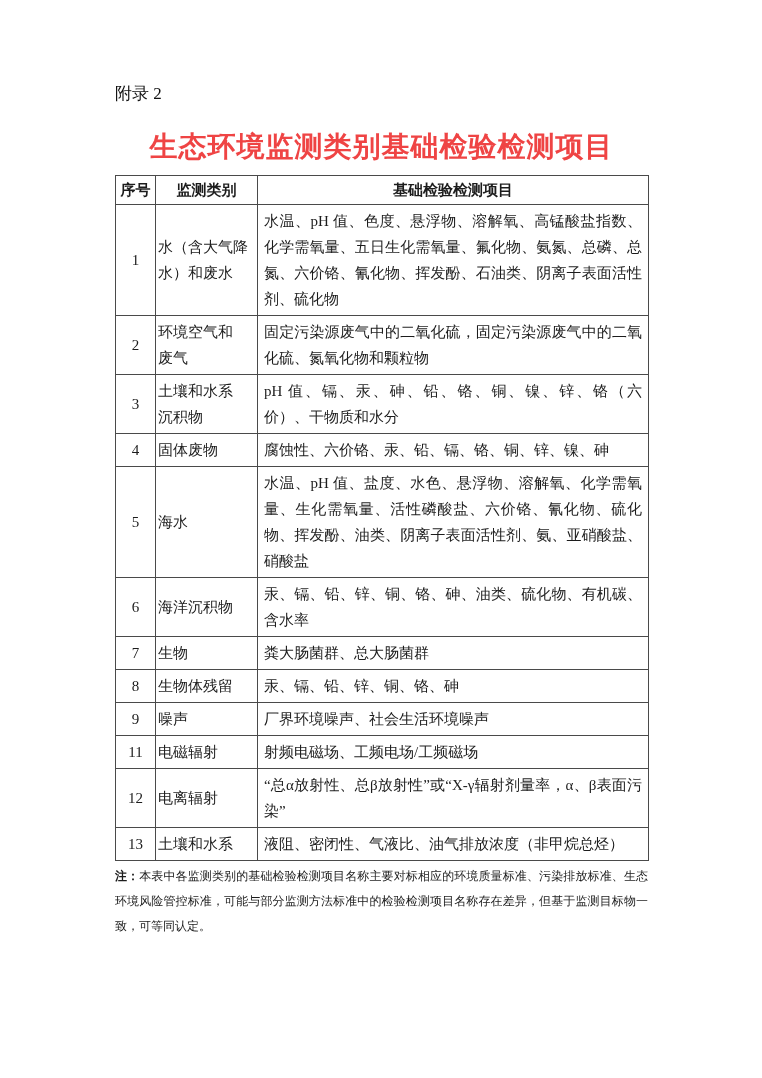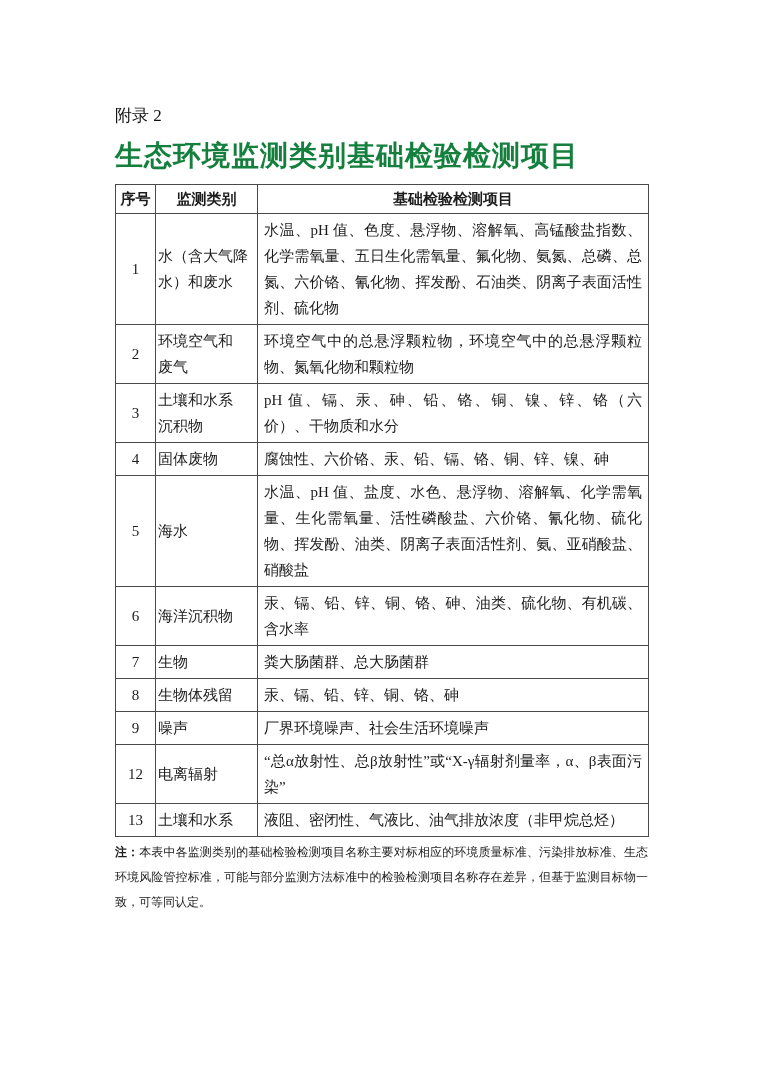"附录 2" .content { top: 104px -> 82px }
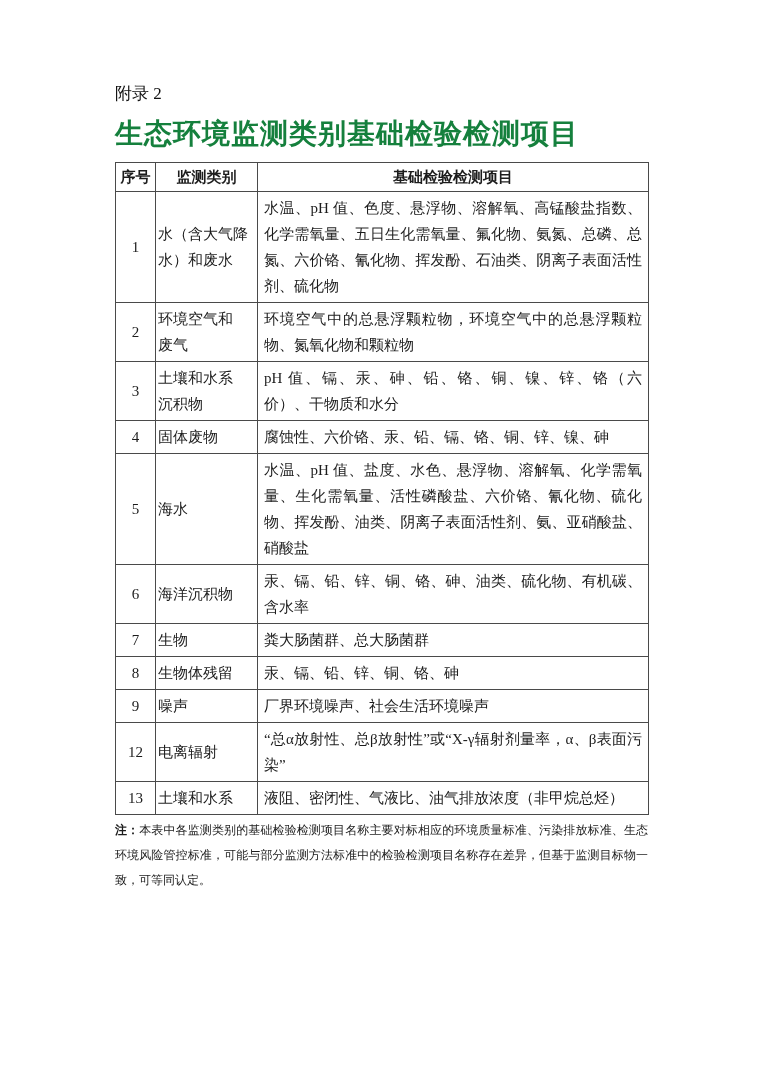"生态环境监测类别基础检验检测项目" .doc-title { color: #15803d -> #ef4444; margin-top: 10px -> 23px; text-align: left -> center }
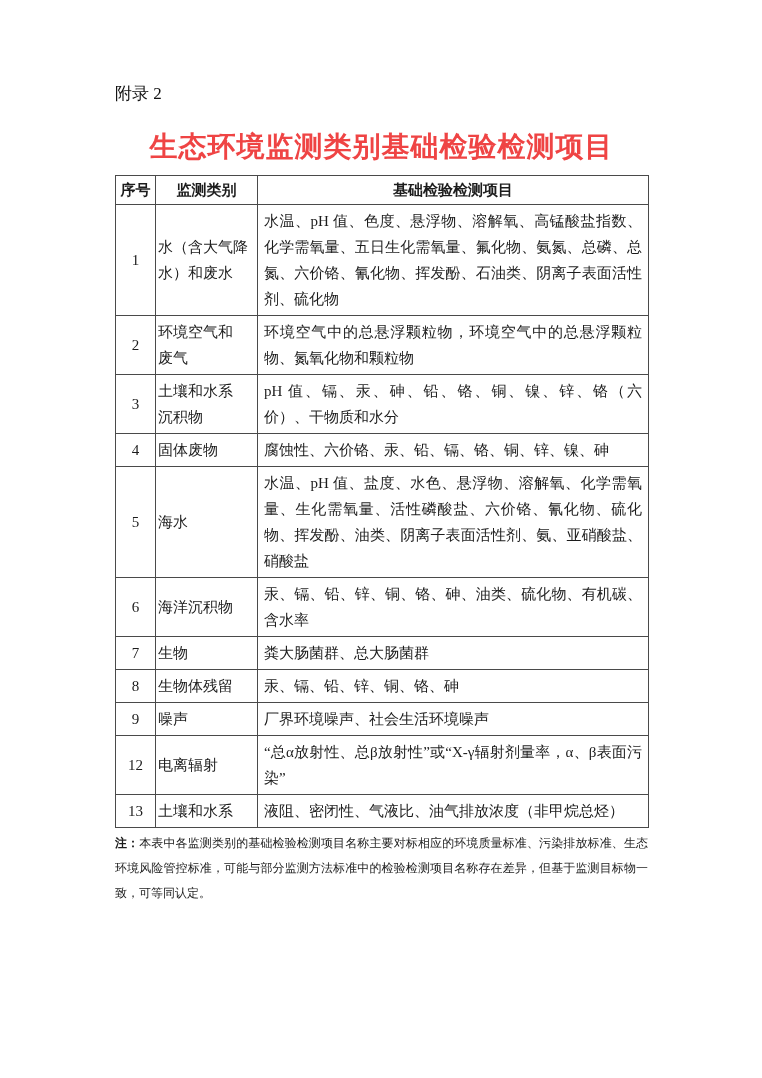"环境空气中的总悬浮颗粒物，环境空气中的总悬浮颗粒物、氮氧化物和颗粒物" td.cell-items { text: 环境空气中的总悬浮颗粒物，环境空气中的总悬浮颗粒物 -> 固定污染源废气中的二氧化硫，固定污染源废气中的二氧化硫 }
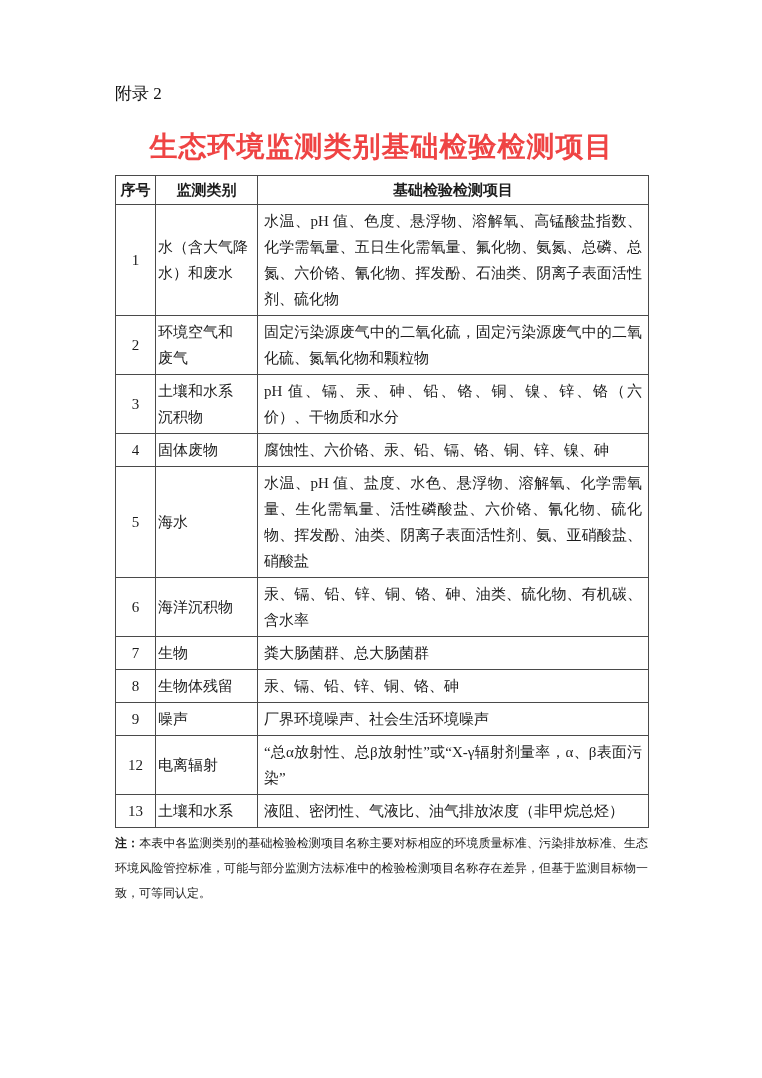"11" tr { html: none -> <tr> <td>11</td> <td>电磁辐射</td> <td>射频电磁场、工频电场/工频磁场</td> </tr> }
